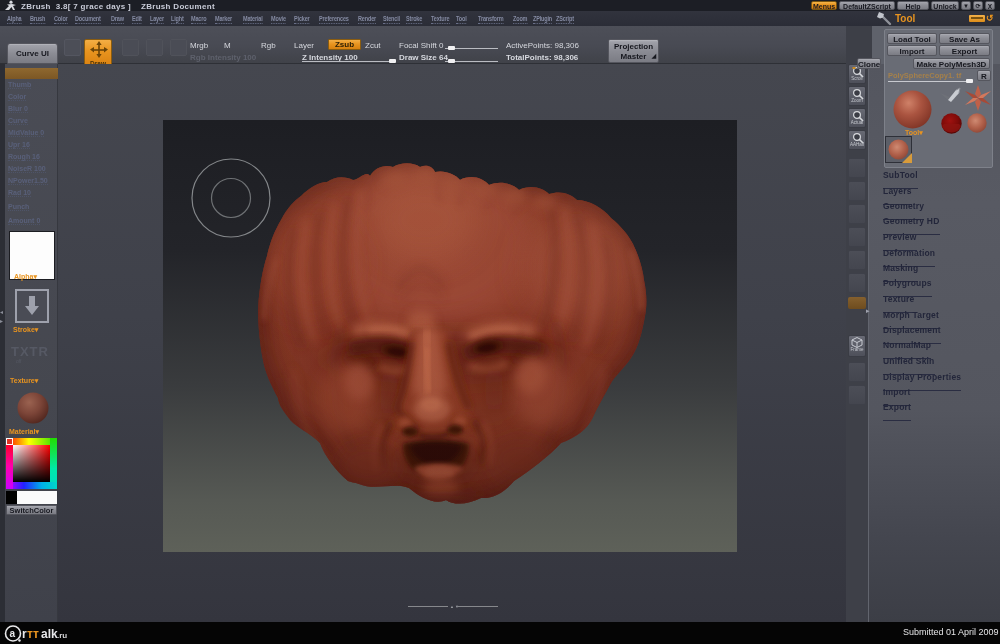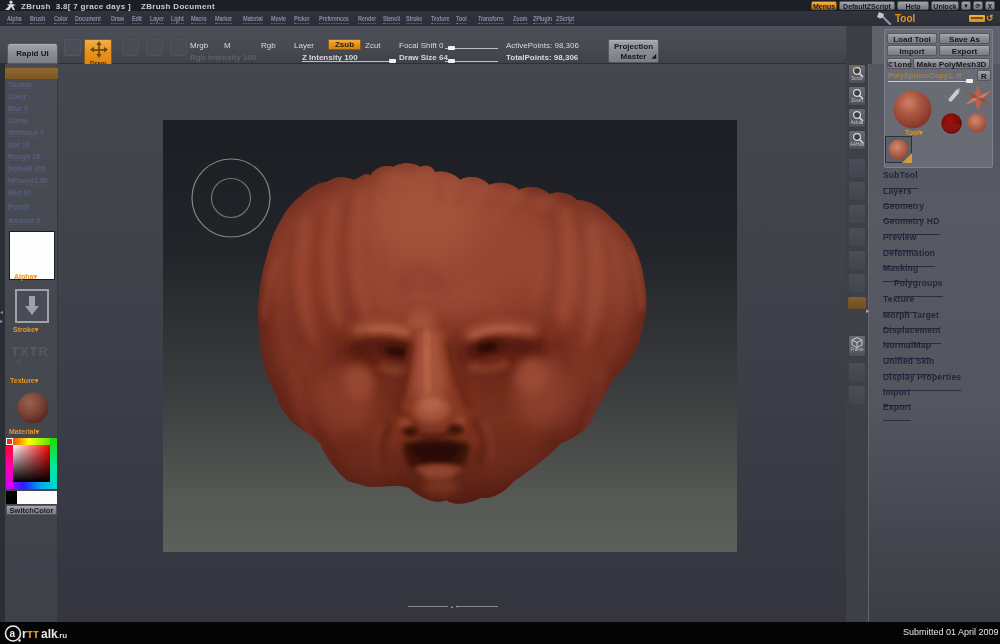"Rapid UI" div.abs { text: Rapid -> Curve }
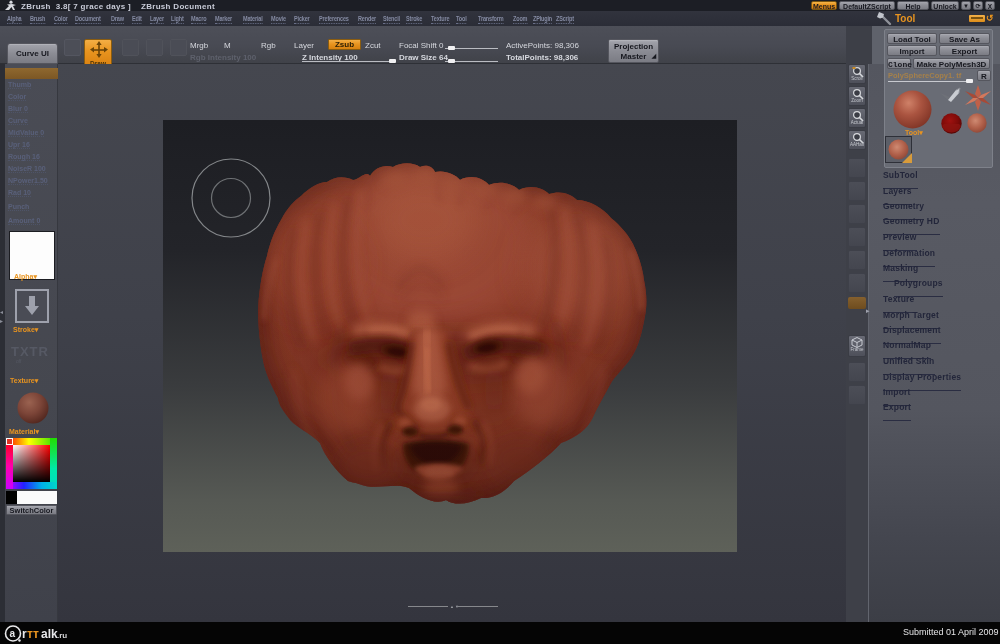"Clone" div.abs { font-family: Liberation Mono, monospace -> none; left: 887px -> 857px }
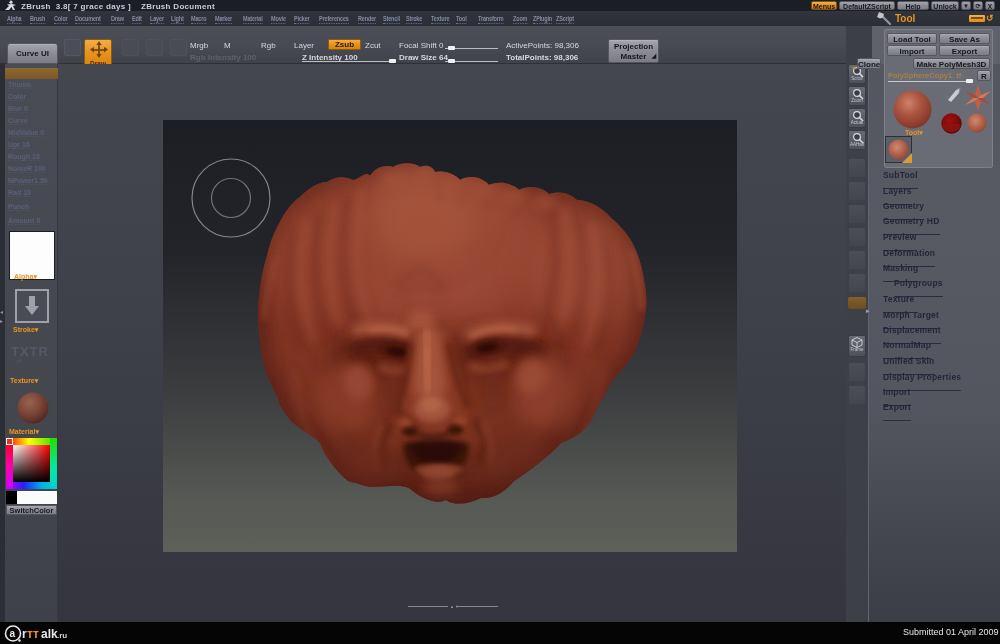"Polygroups" div.pitem { margin-left: 11px -> none }
